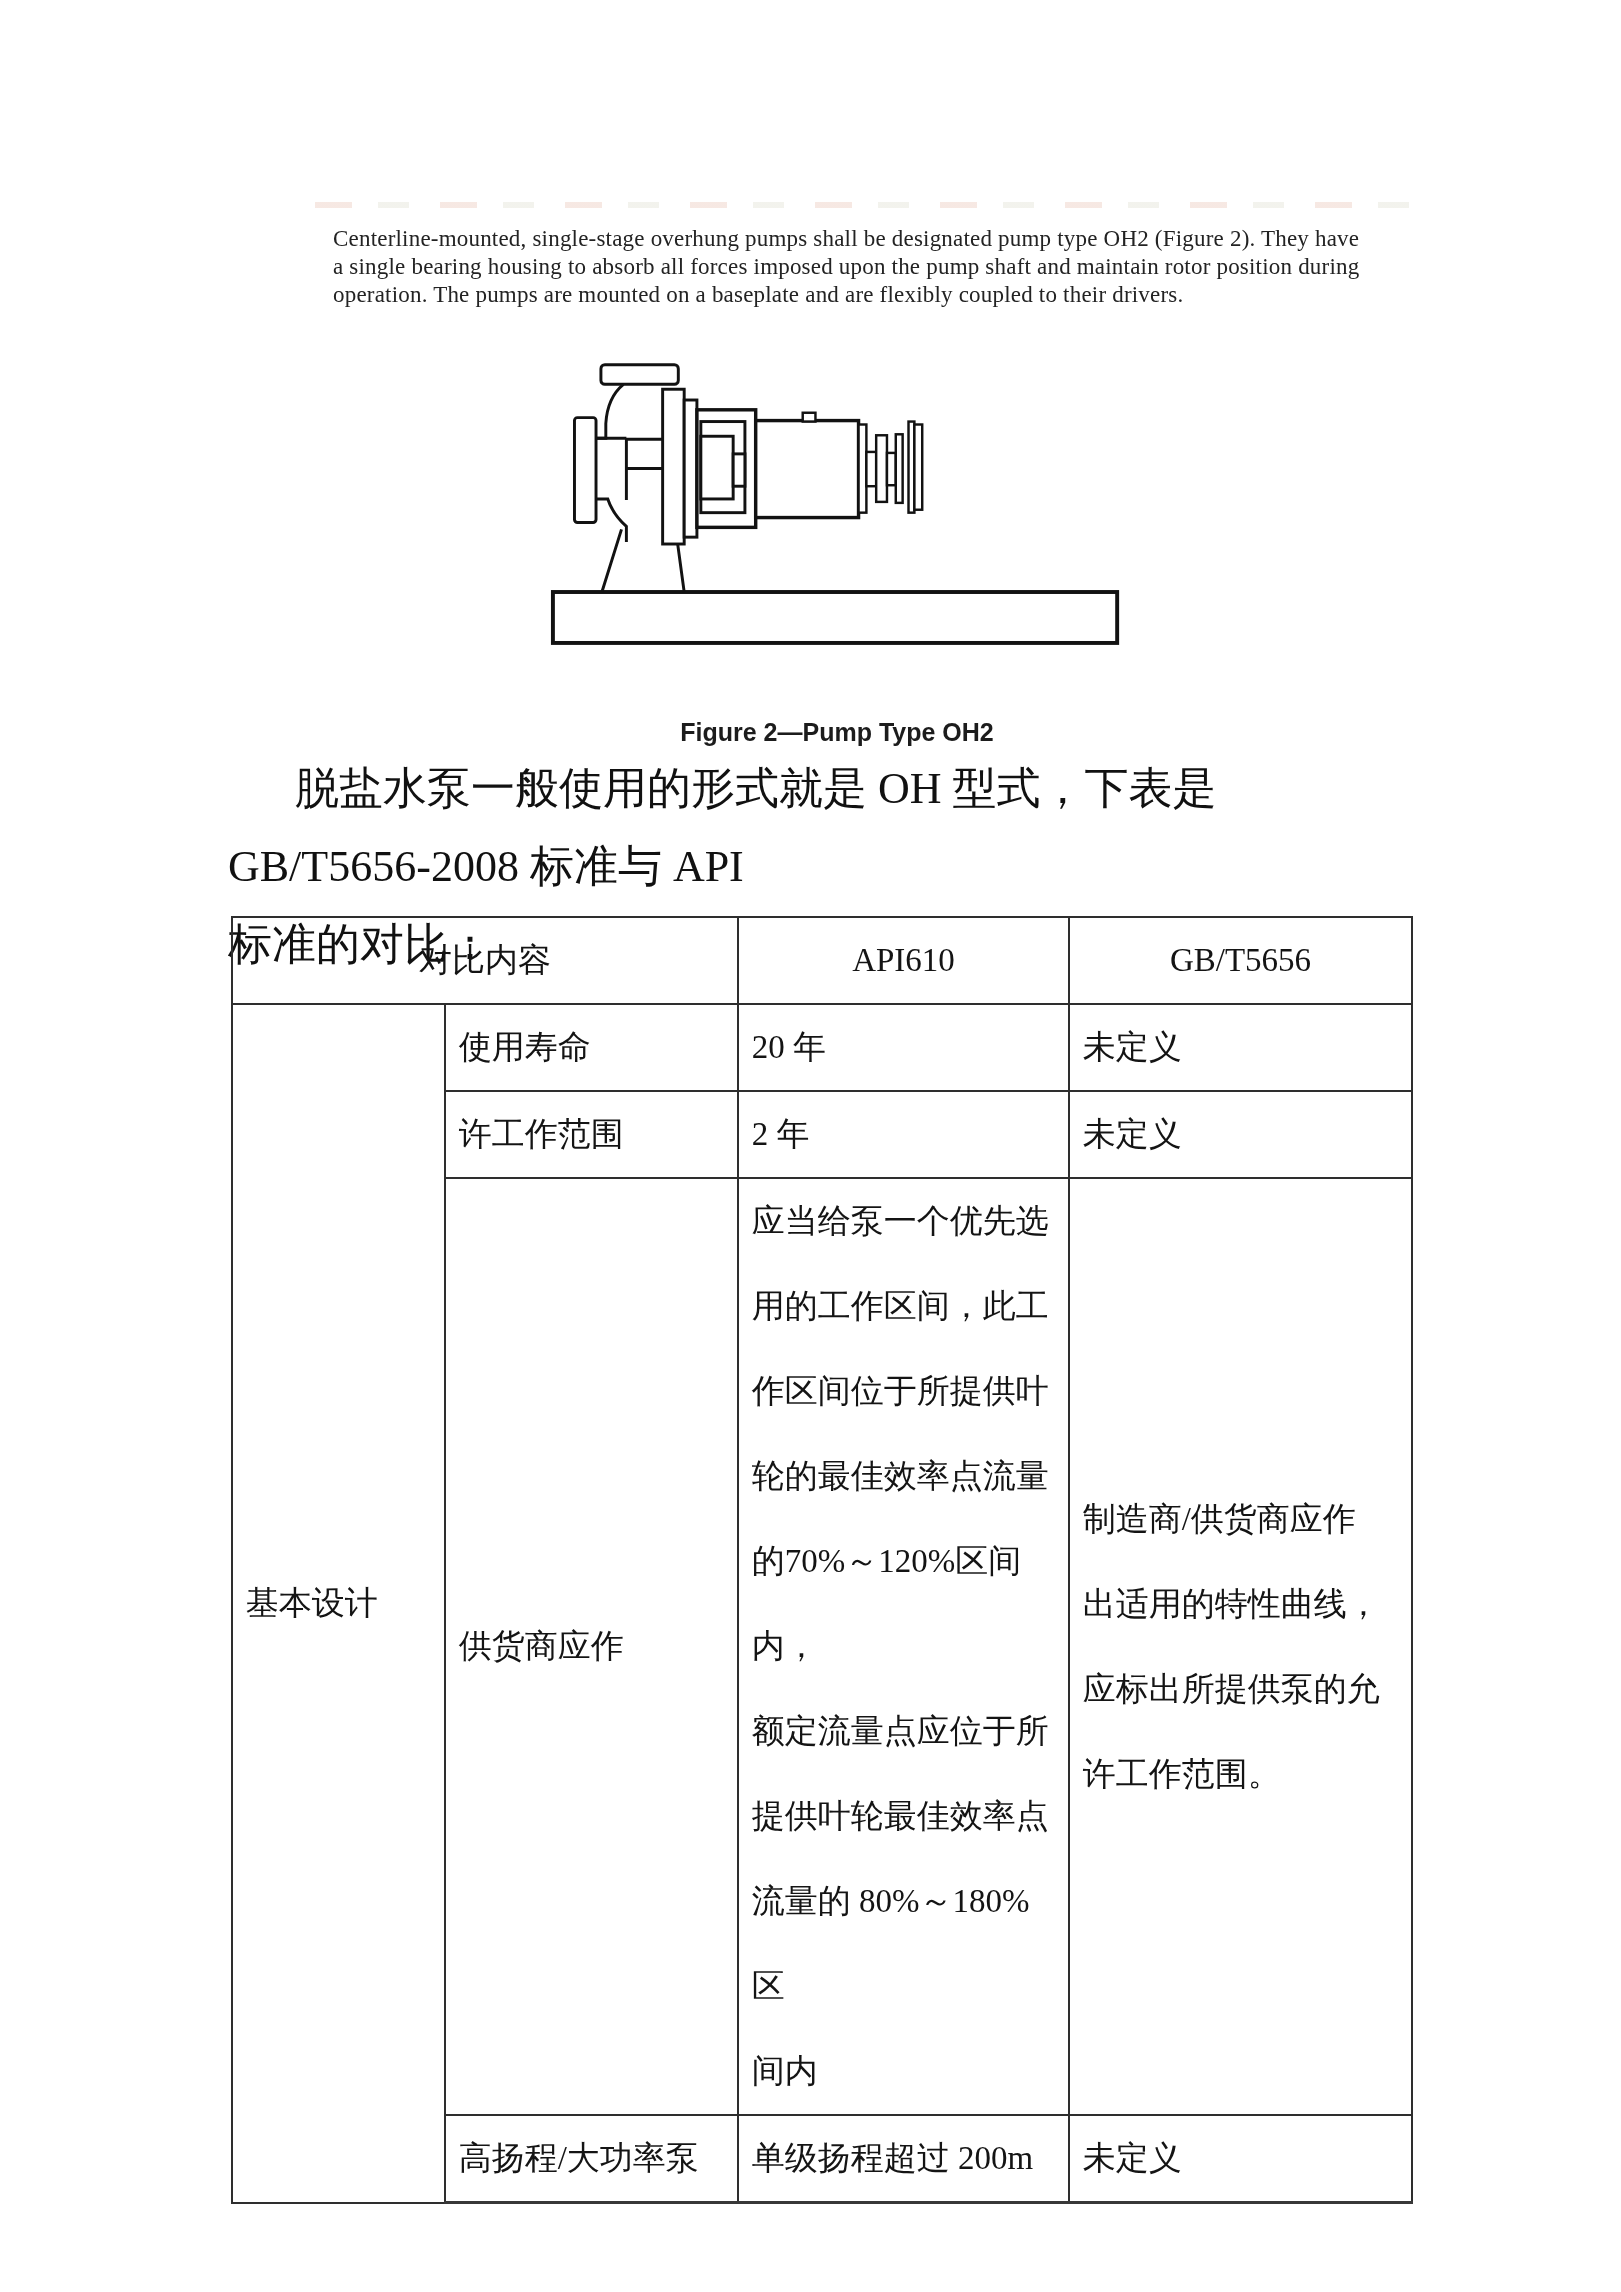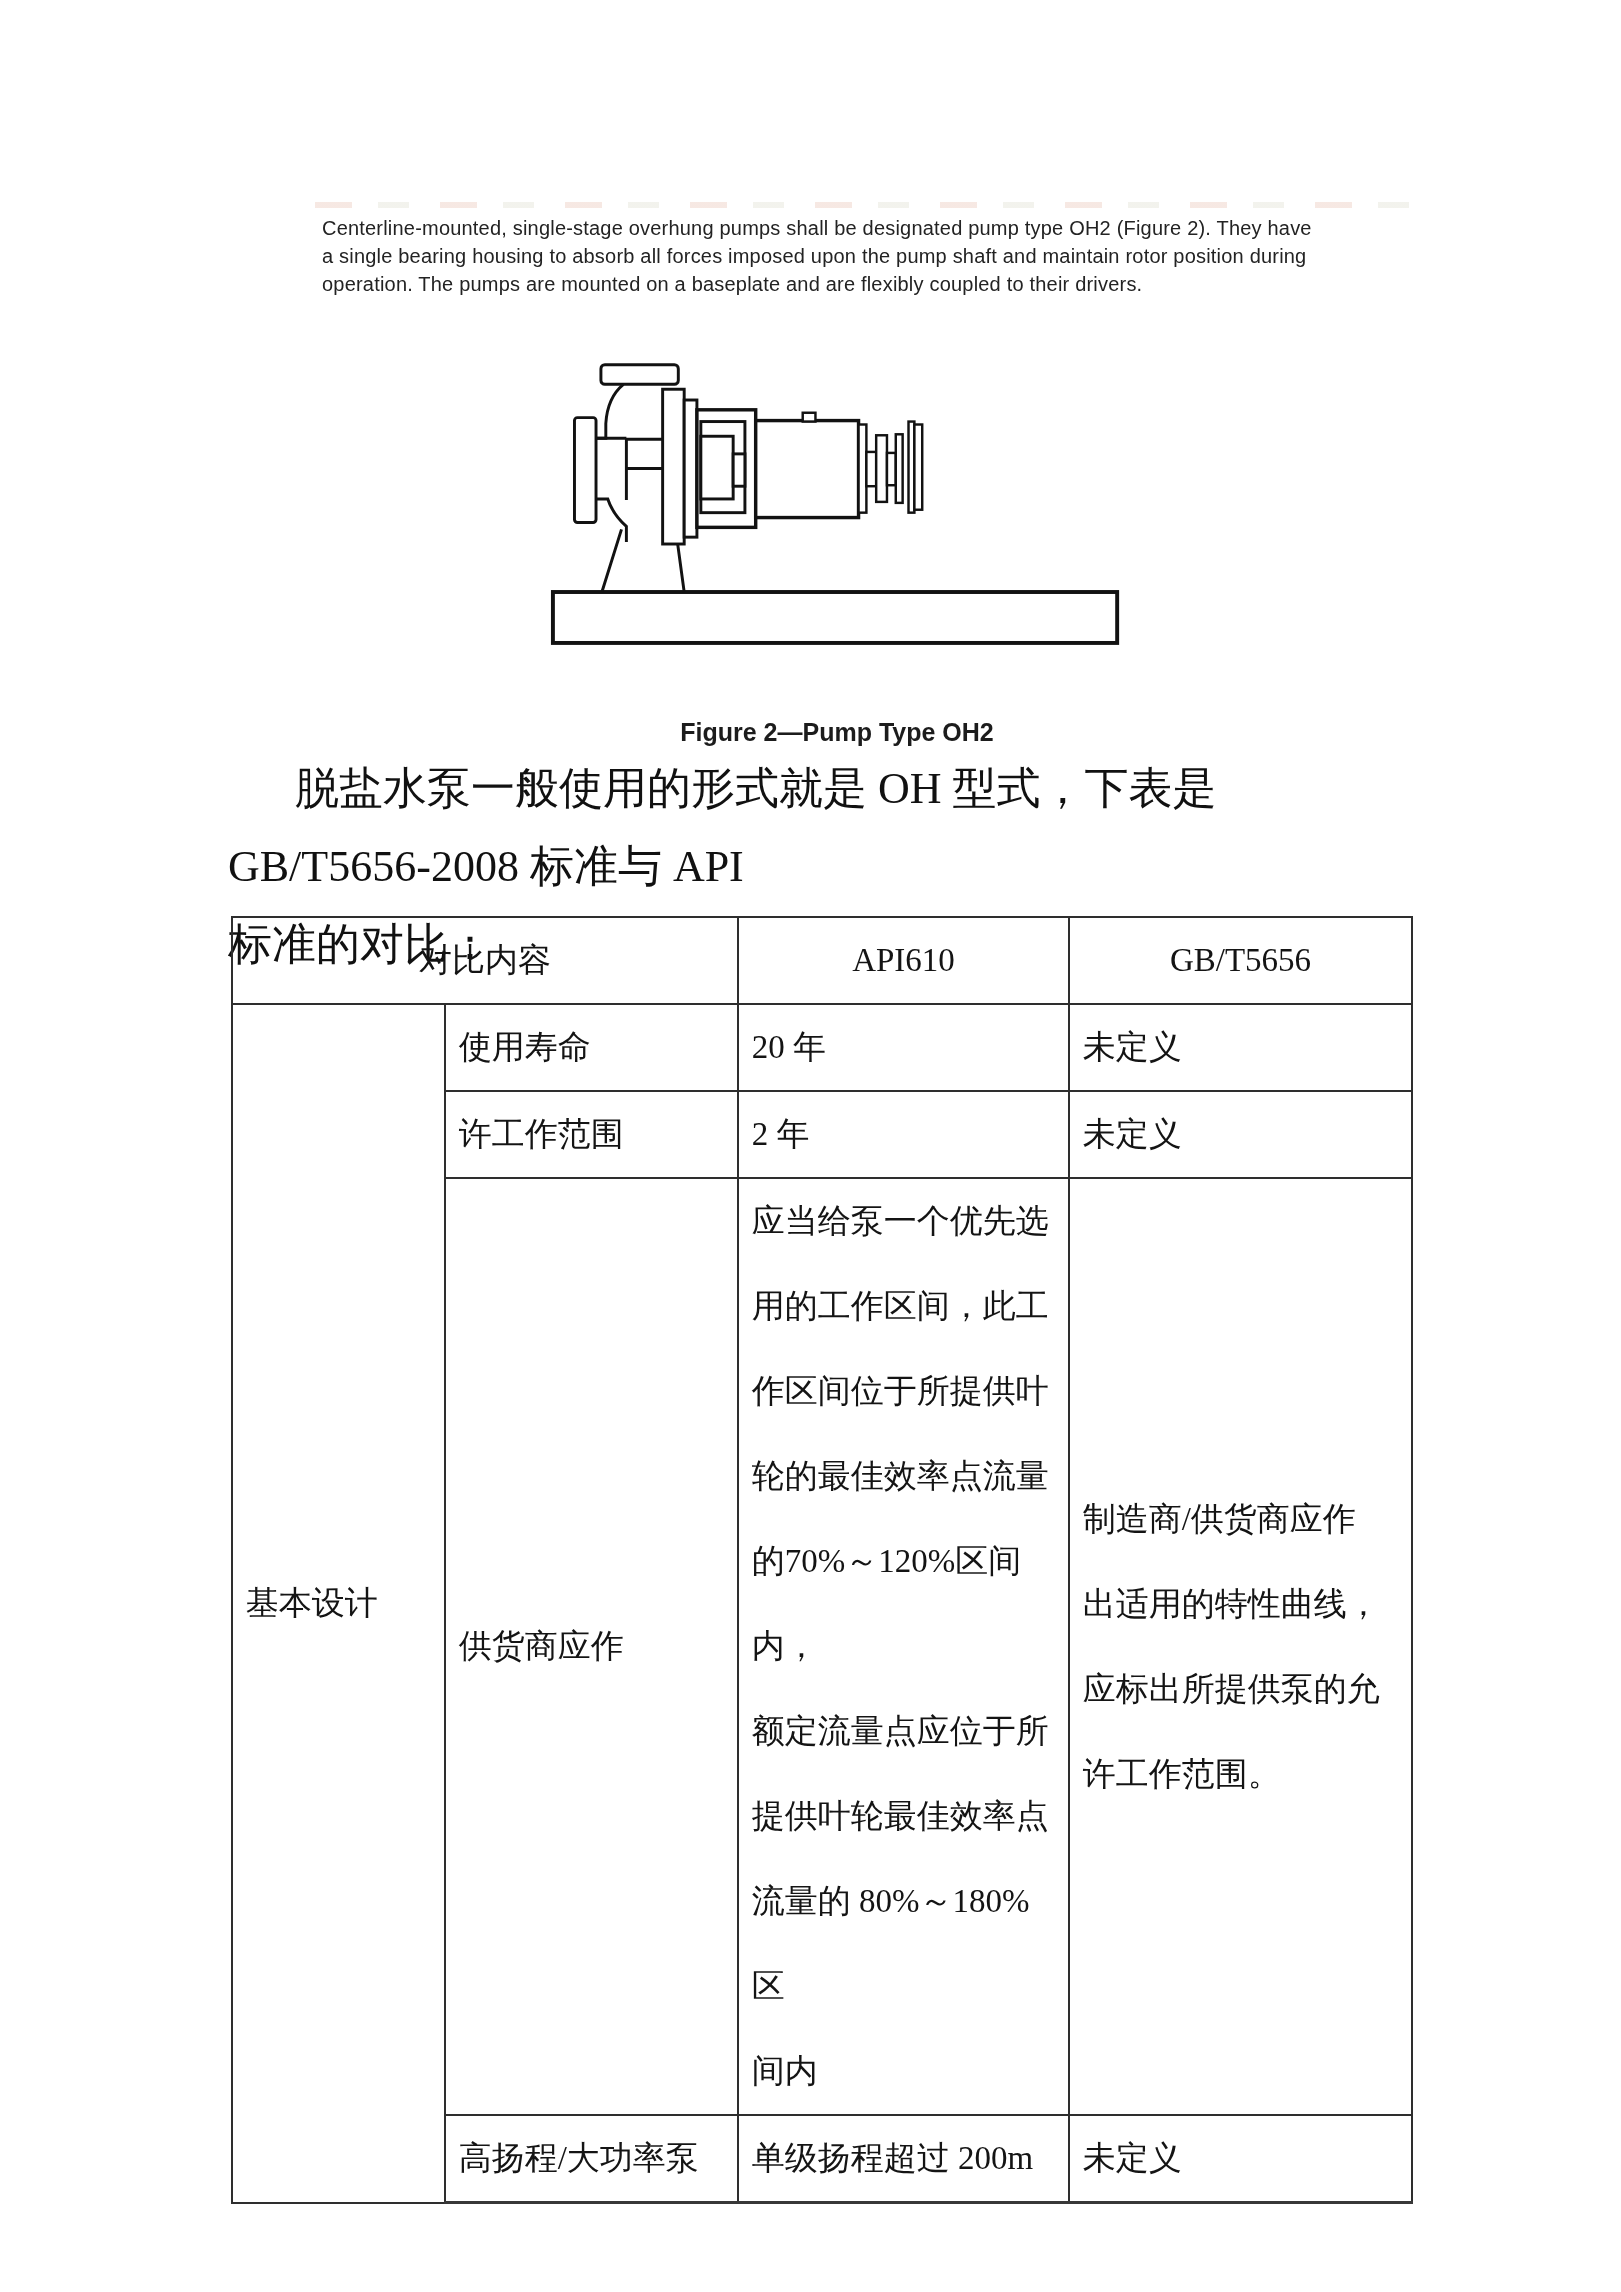"Centerline-mounted, single-stage" .en-para { font-family: Liberation Sans, sans-serif -> Liberation Serif, serif; font-size: 20px -> 23px; margin: 5px -> 16px }
